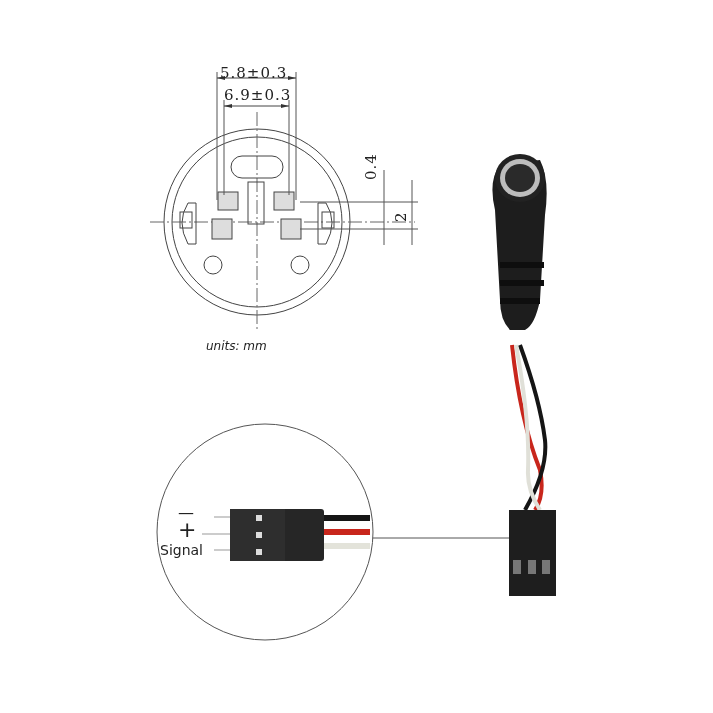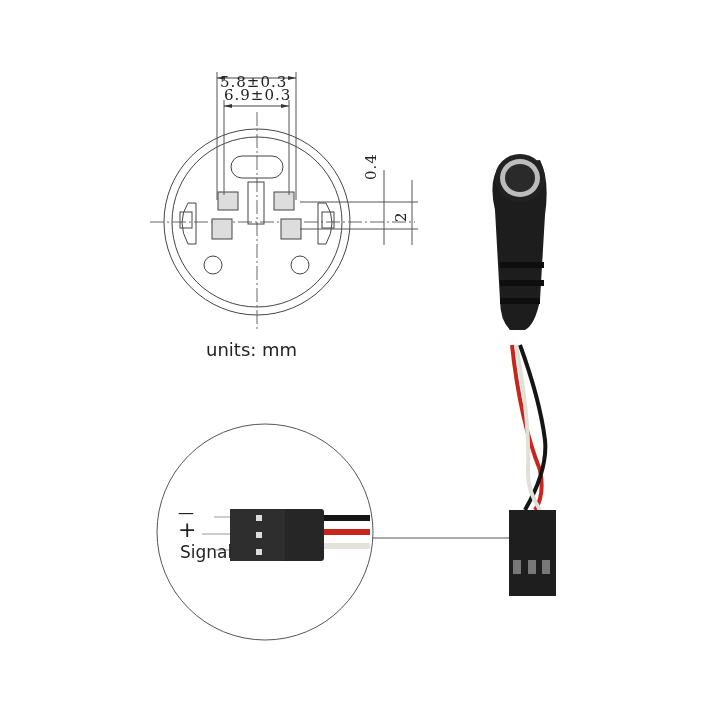"5.8±0.3" div.dimtxt { top: 73px -> 64px }
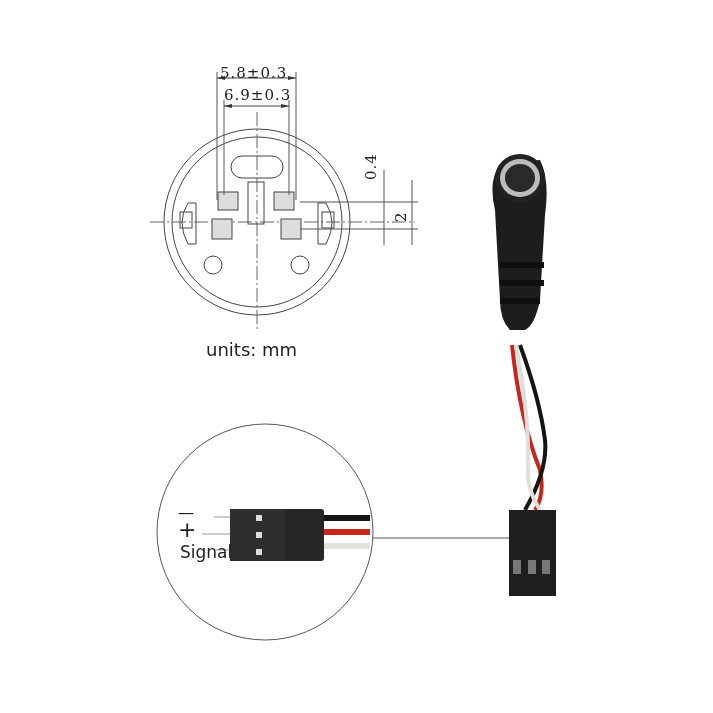"units: mm" .units { font-size: 18px -> 12px; font-style: none -> italic }
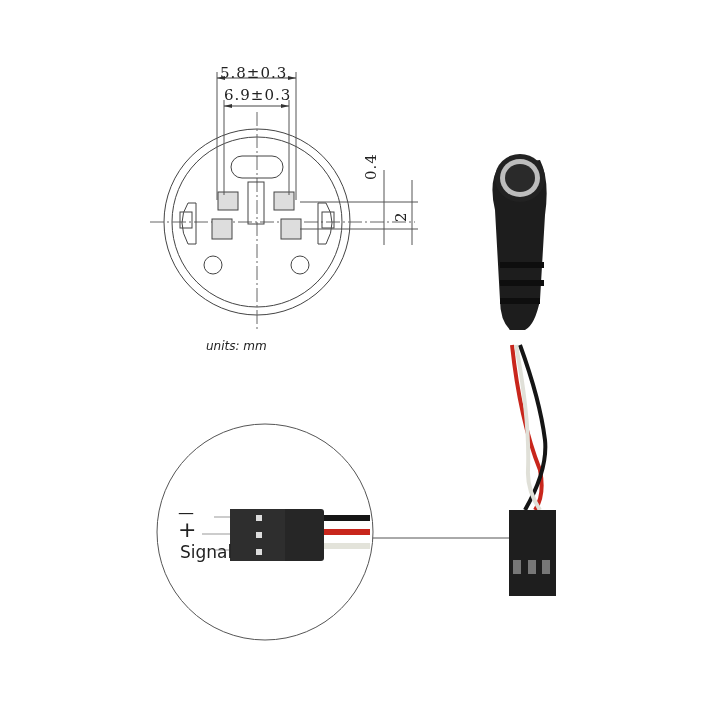"Signal" div.pinlbl { font-size: 17px -> 14px; padding-left: 20px -> none }
